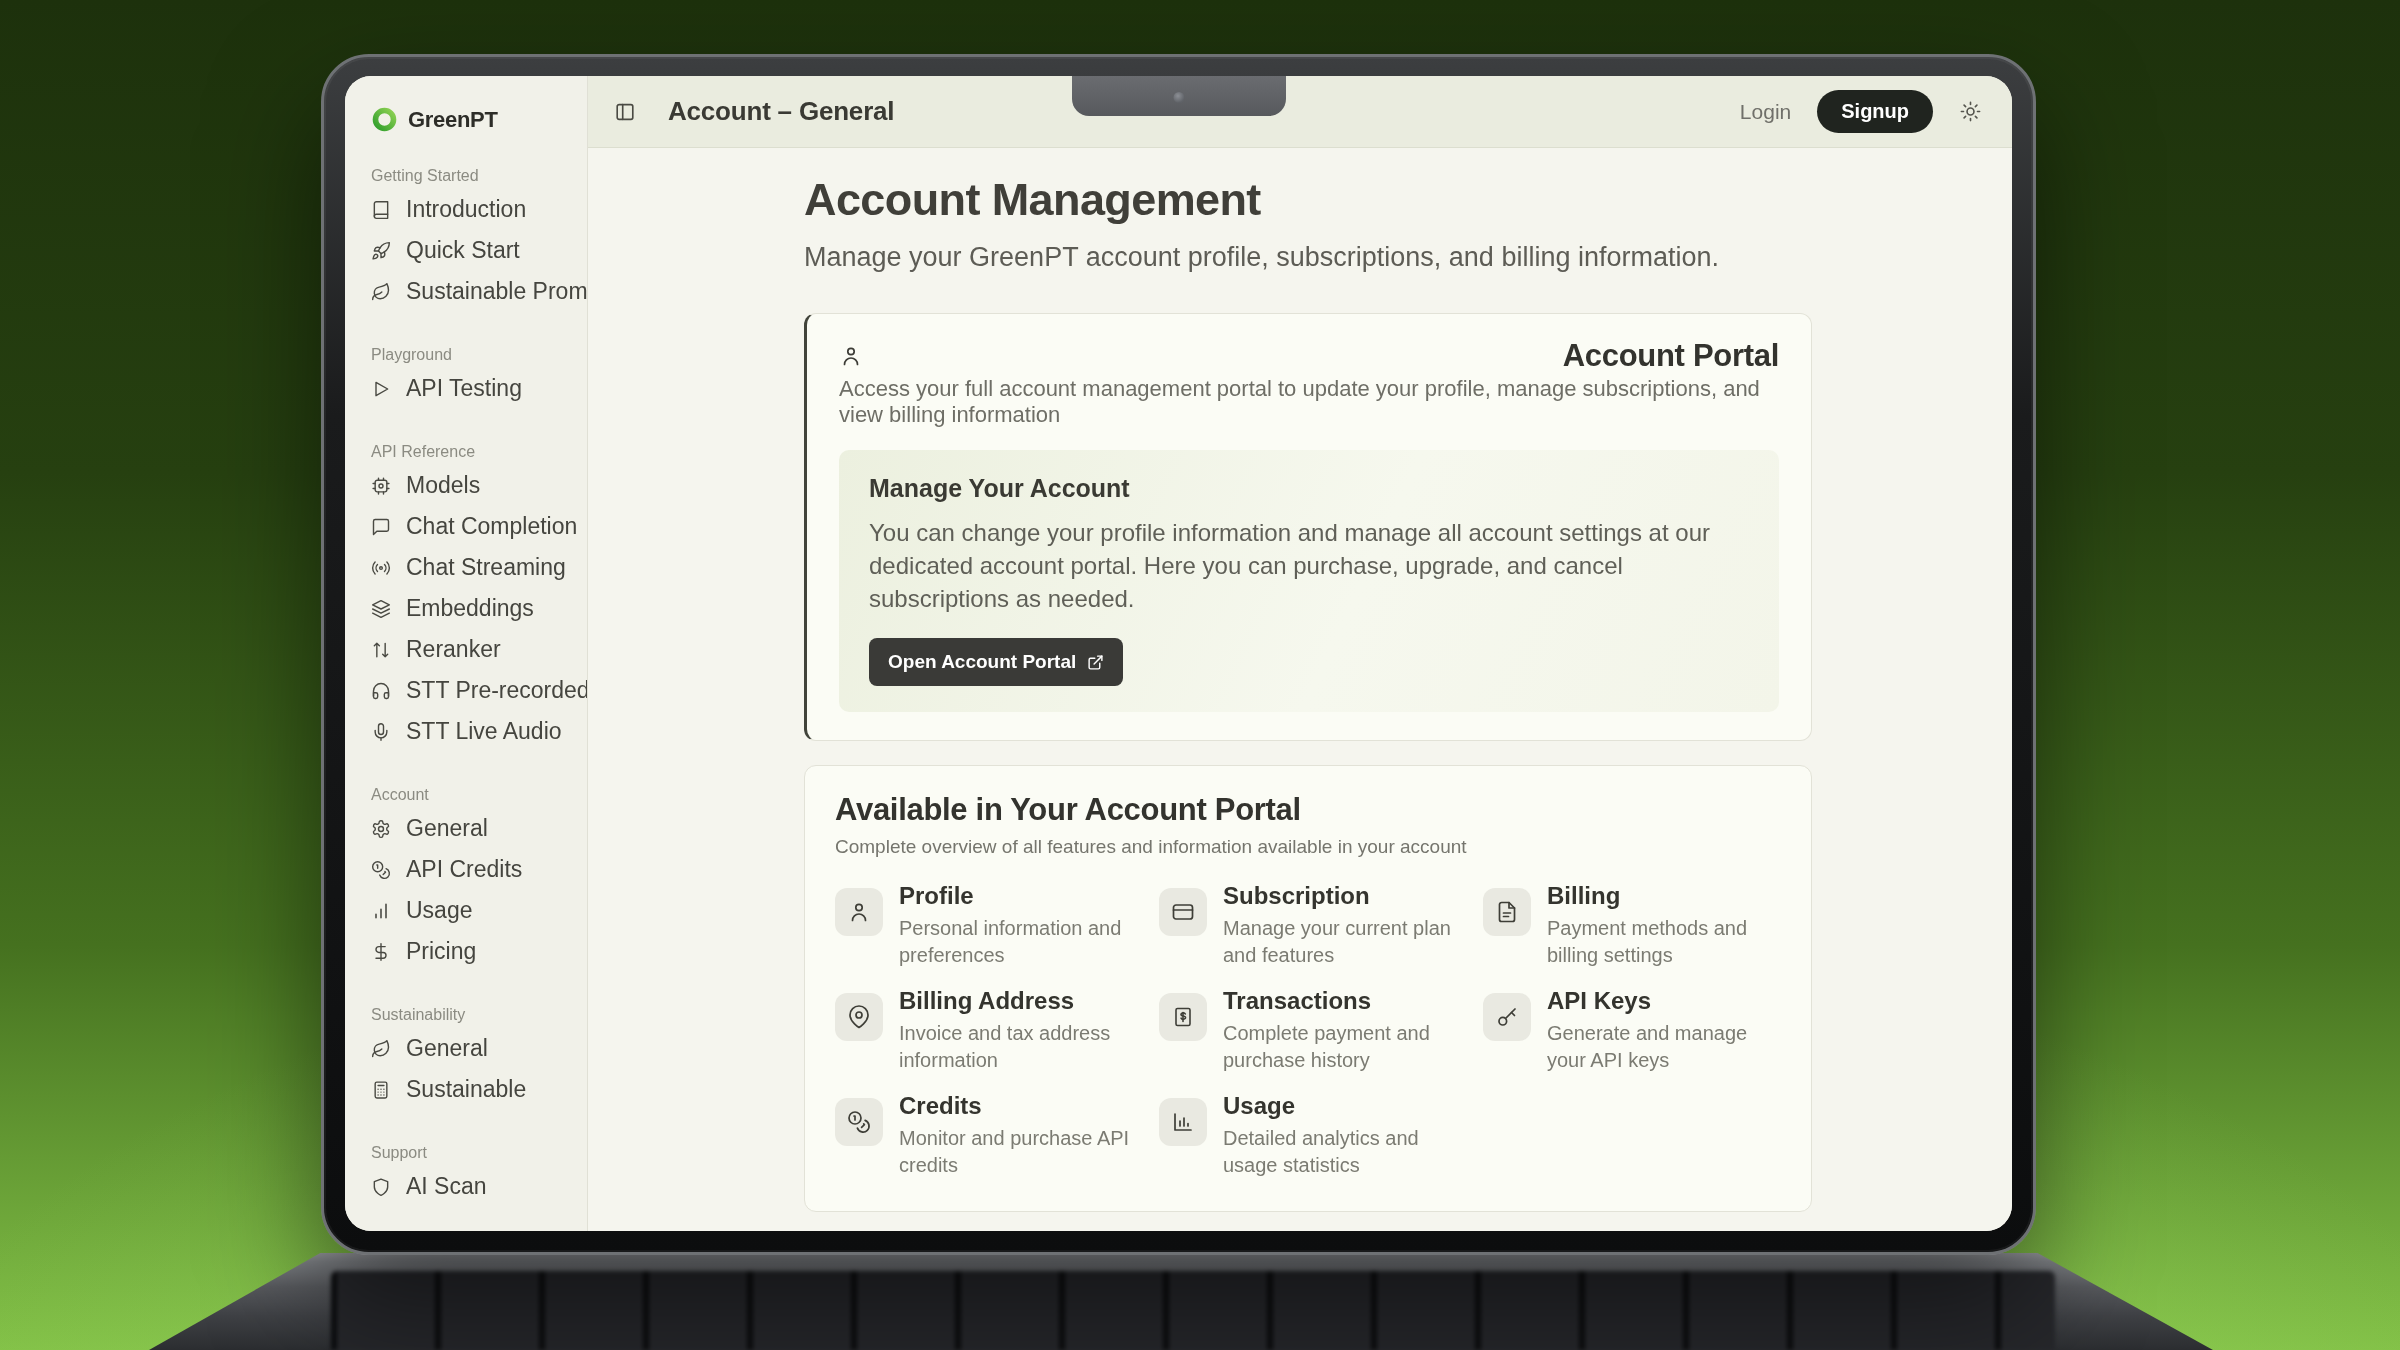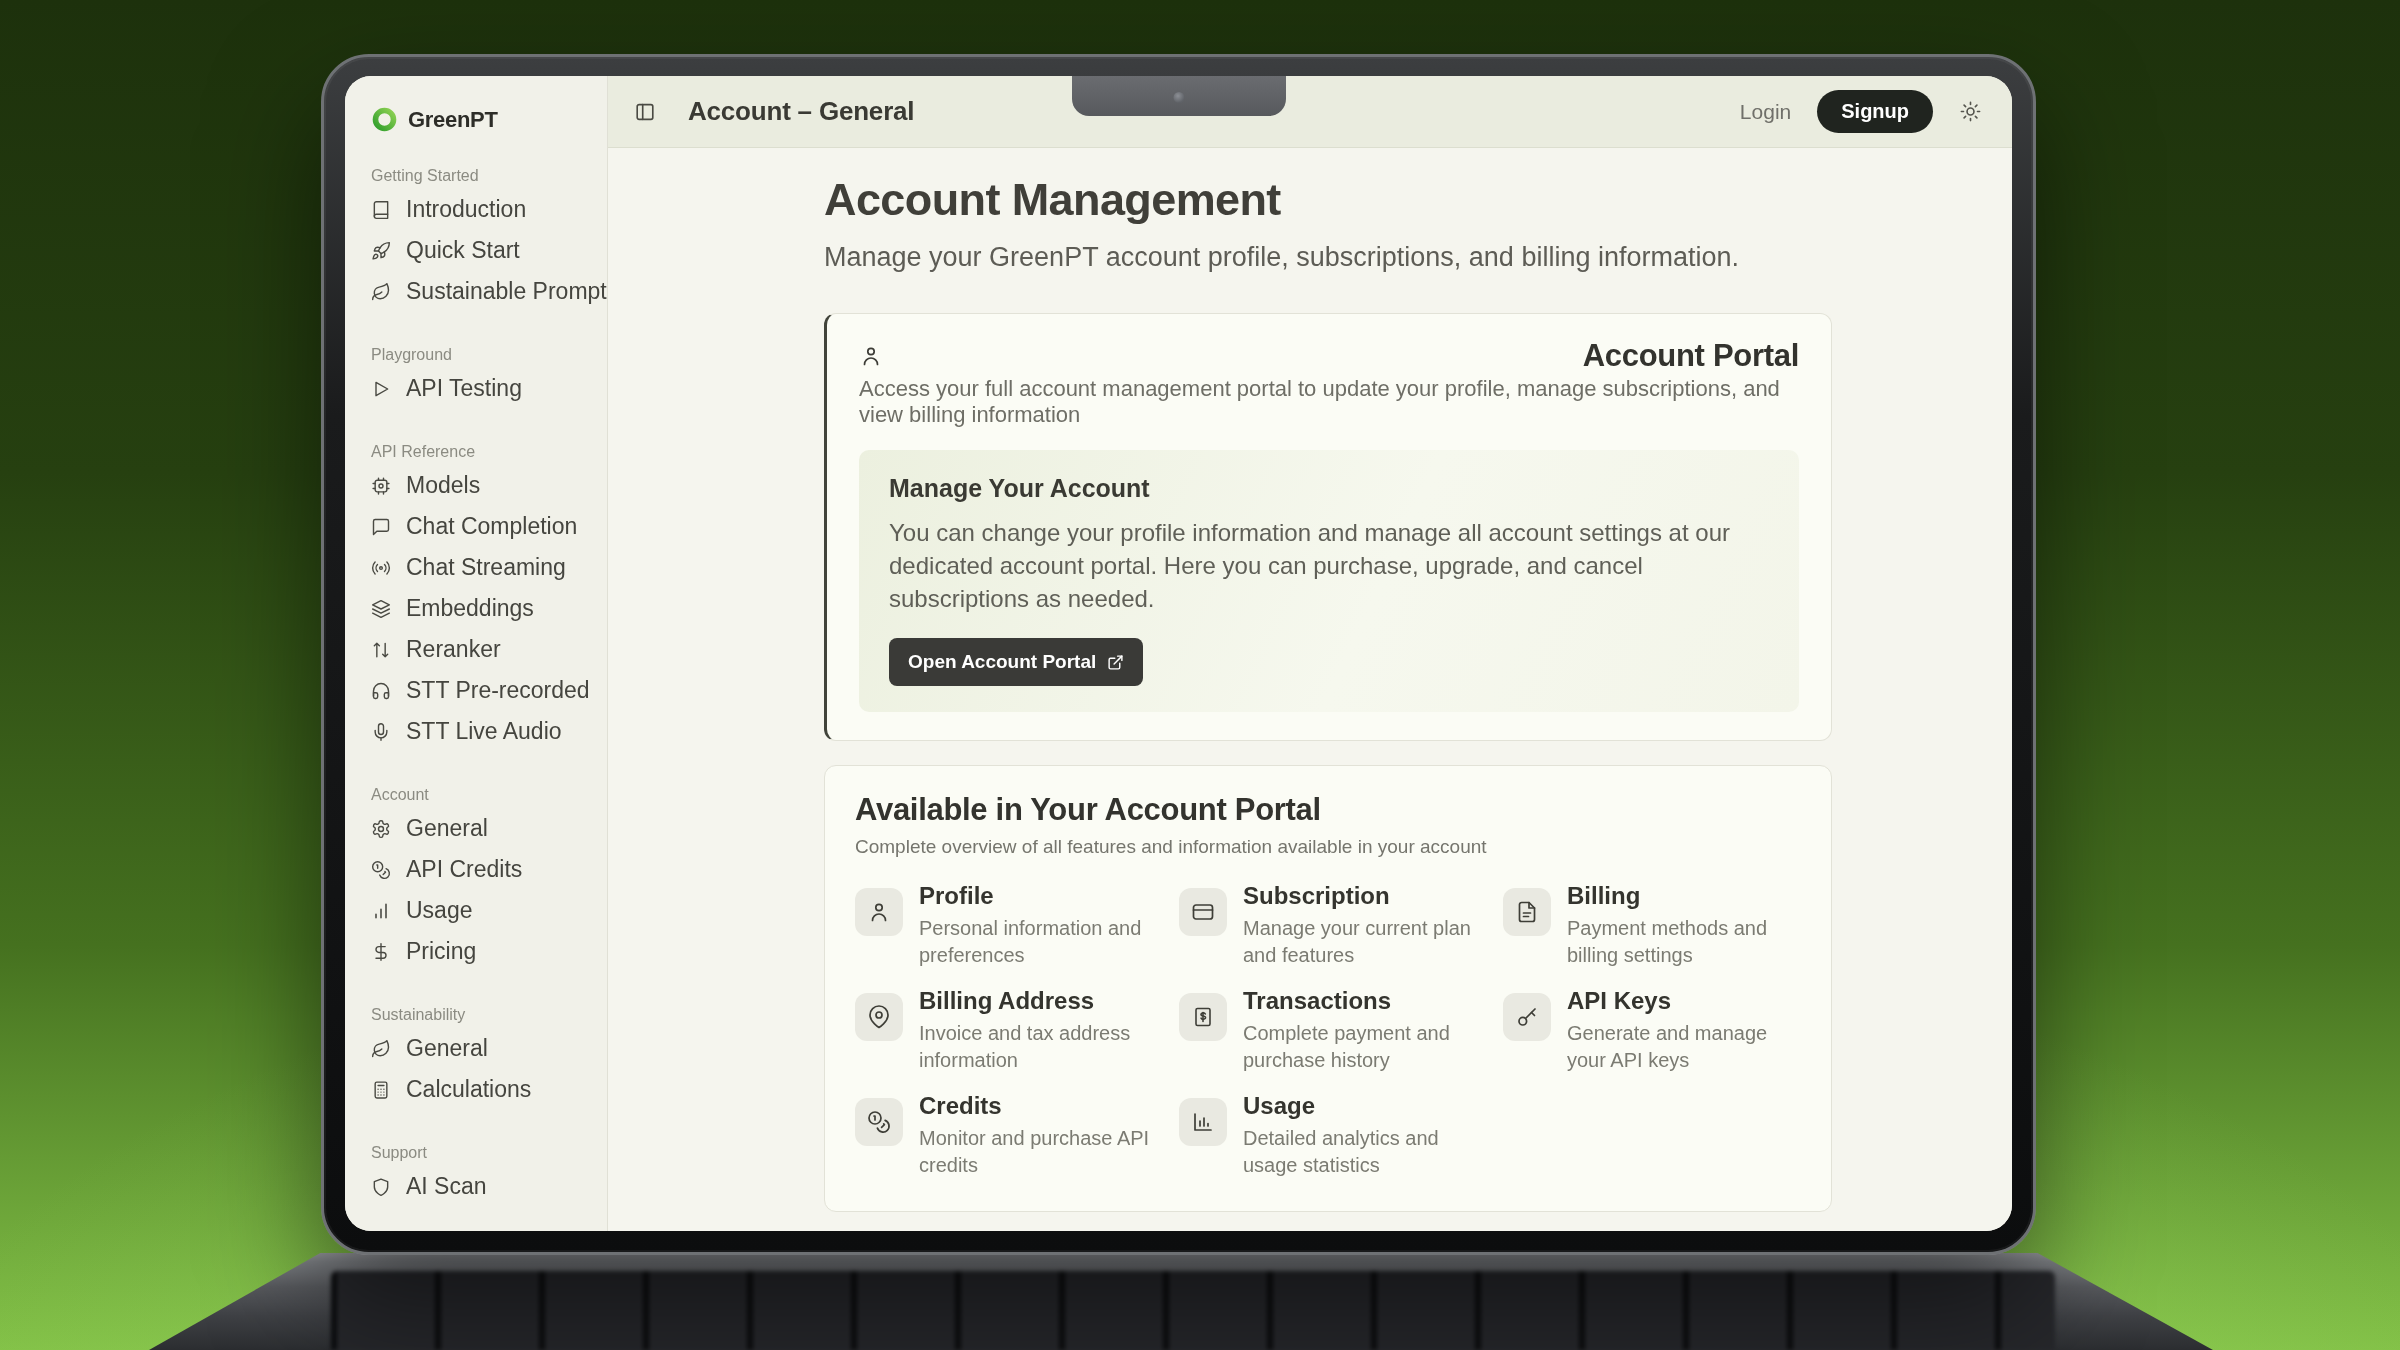"GreenPT" .sidebar { width: 263px -> 243px }
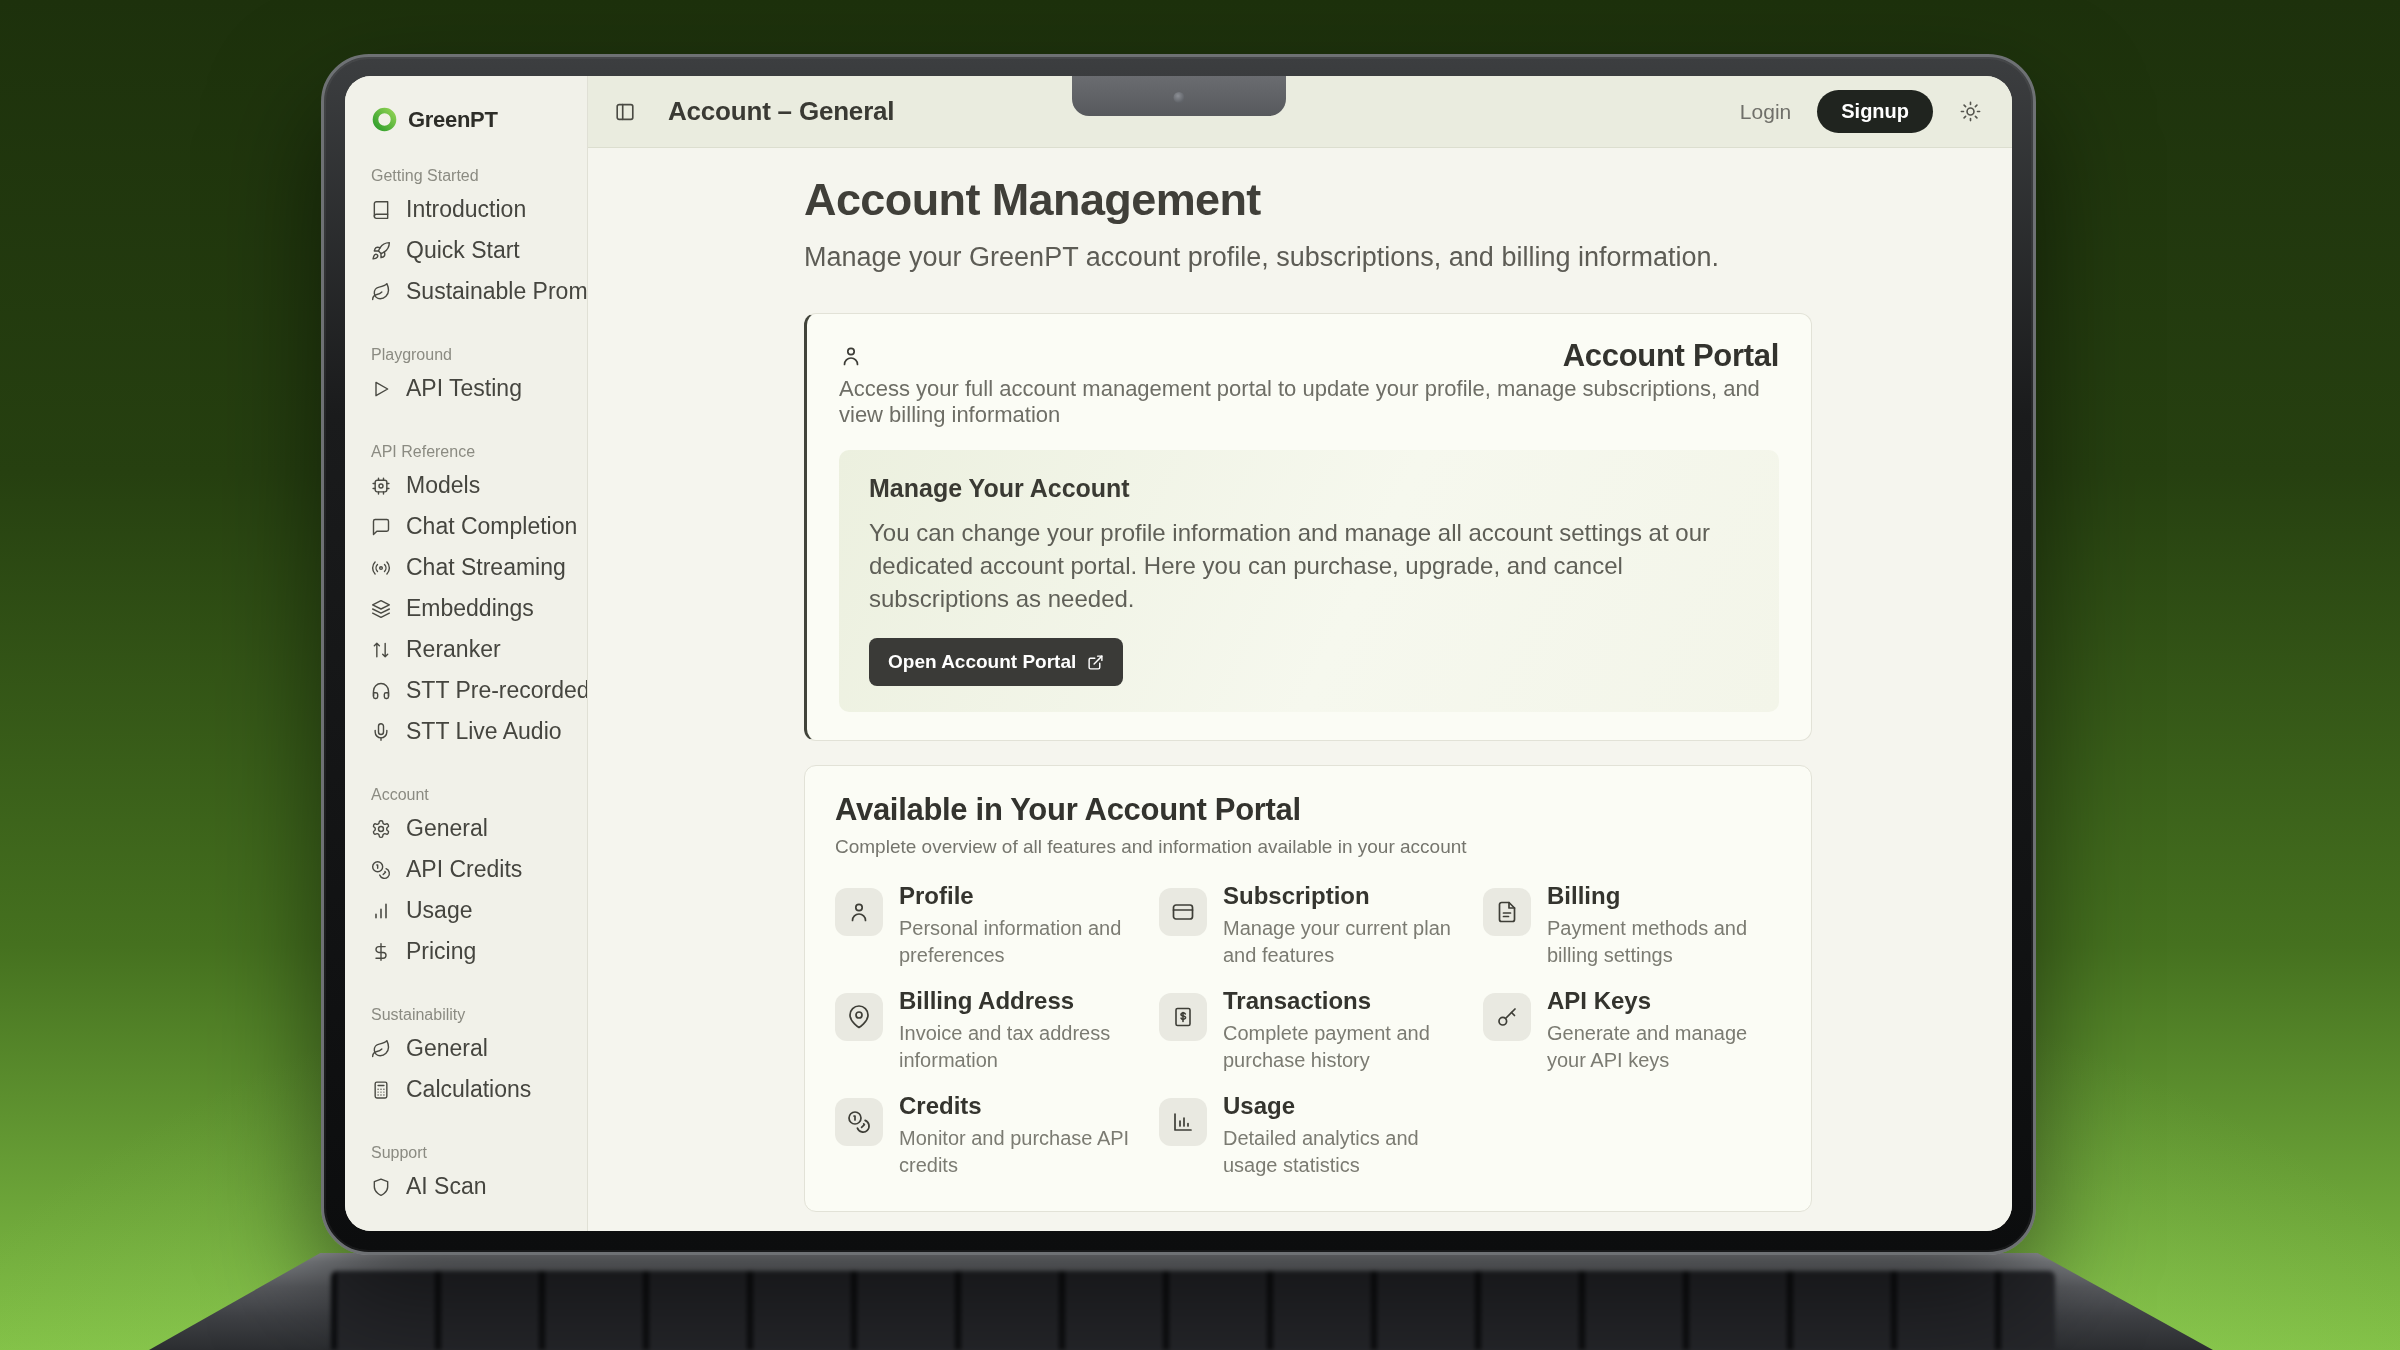"Calculations" span { text: Calculations -> Sustainable }
